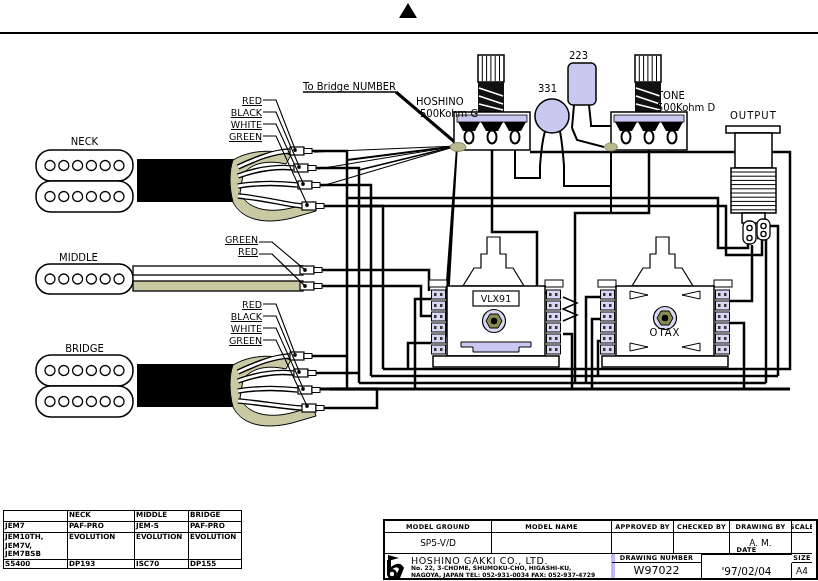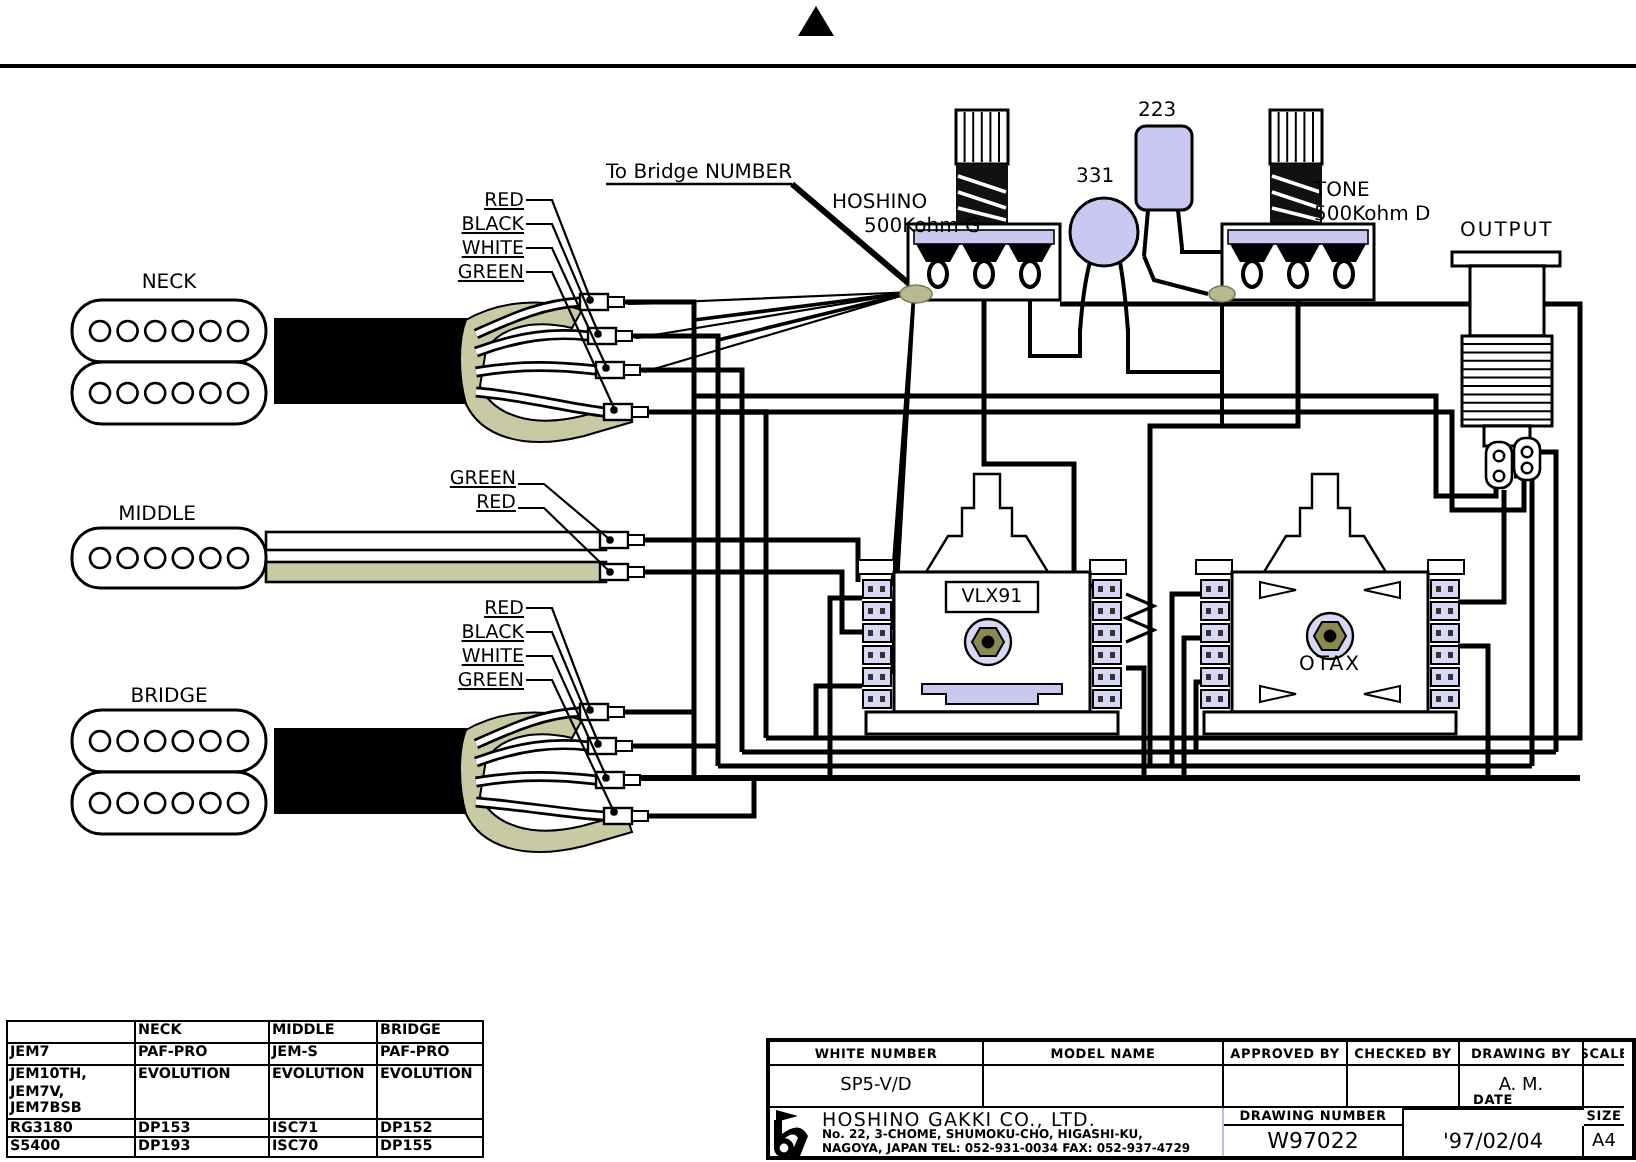"500Kohm G" div.lbl { left: 432px -> 420px }
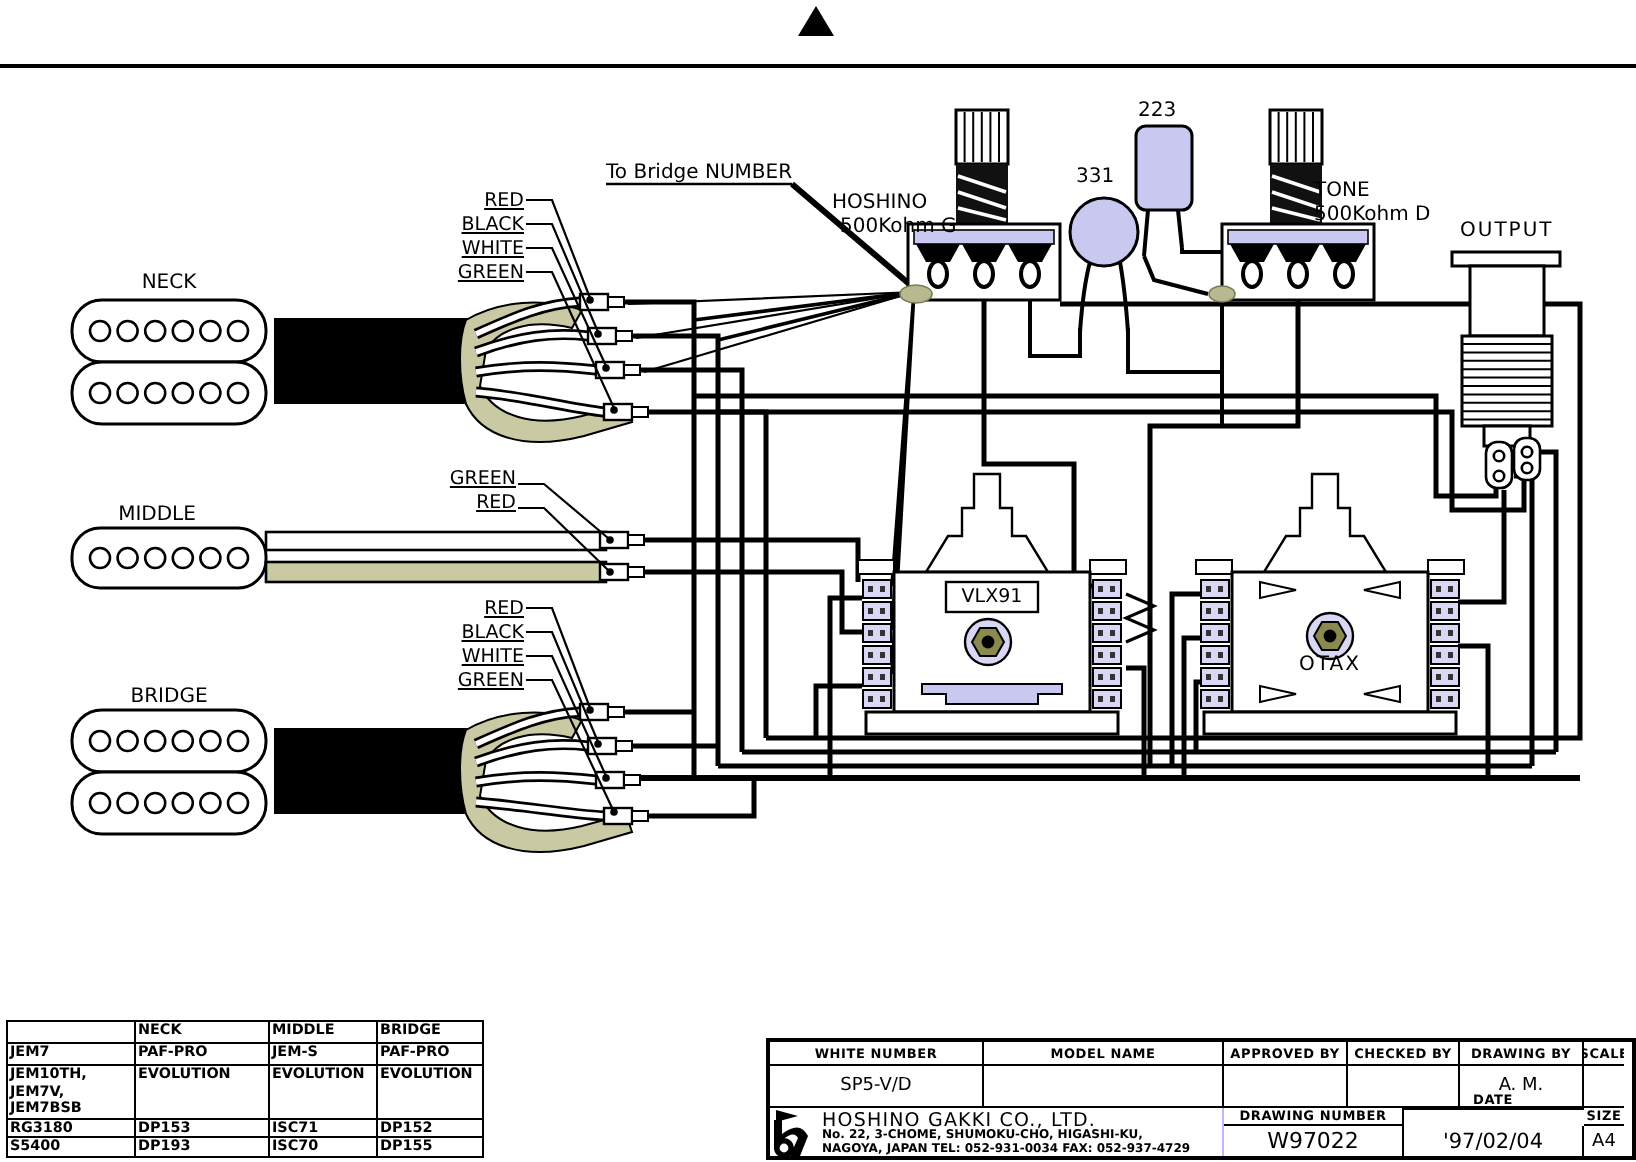"WHITE NUMBER" div.cell { text: WHITE NUMBER -> MODEL GROUND }
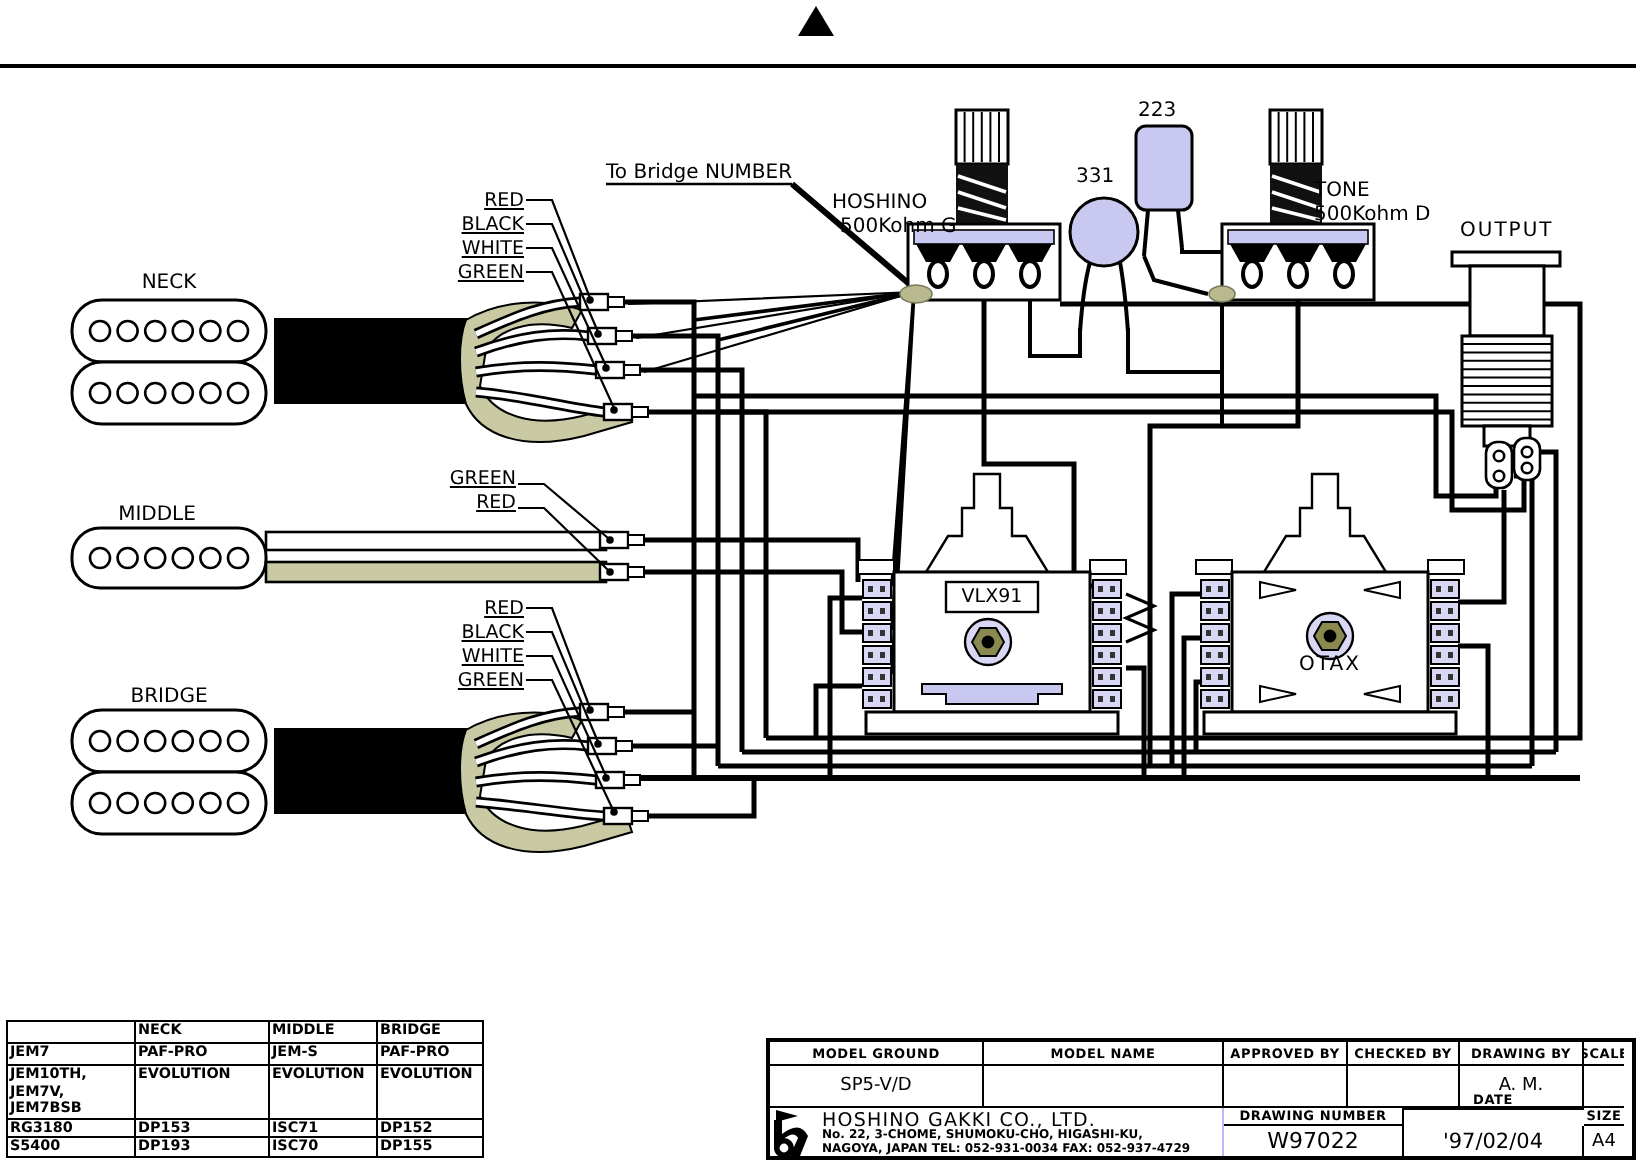"RG3180" tr { html: <tr> <td>RG3180</td> <td>DP153</td> <td>ISC71</td> <td>DP152</td> </tr> -> none }
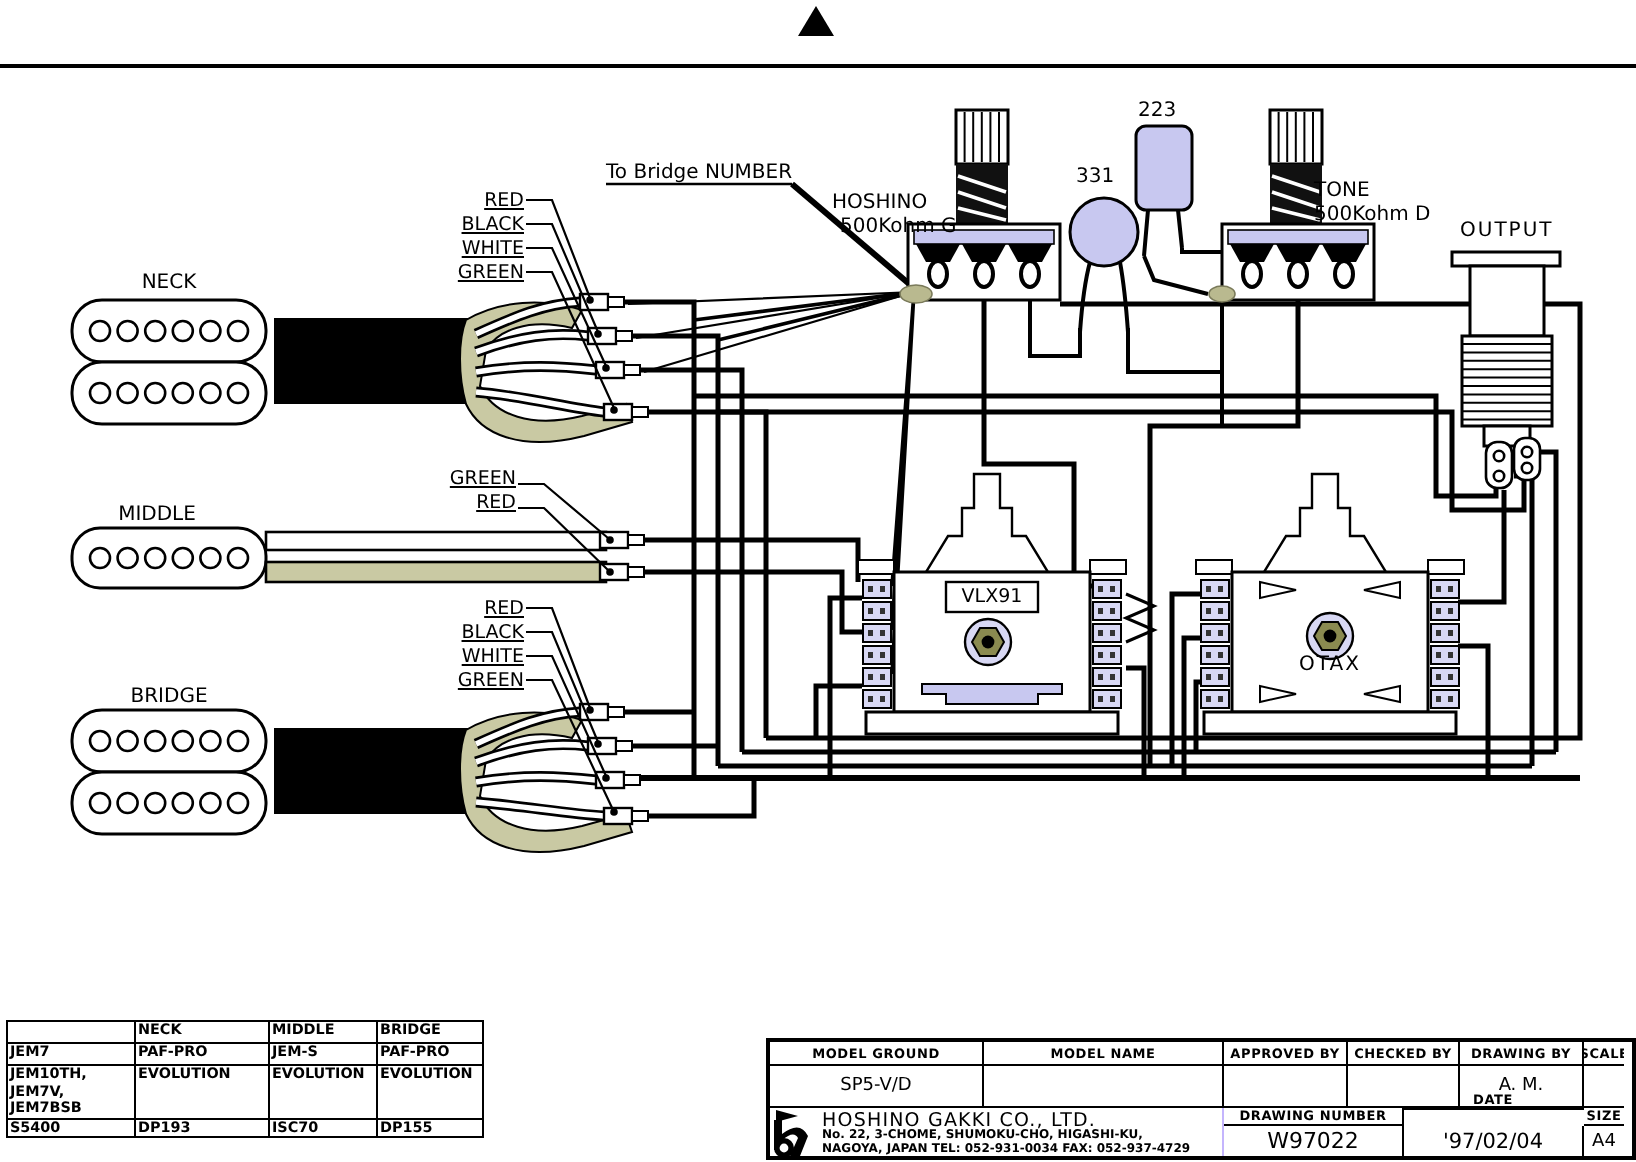"HOSHINO GAKKI CO., LTD." .company { border-right: 1px solid #c4b5fd -> 4px solid #c4b5fd }
